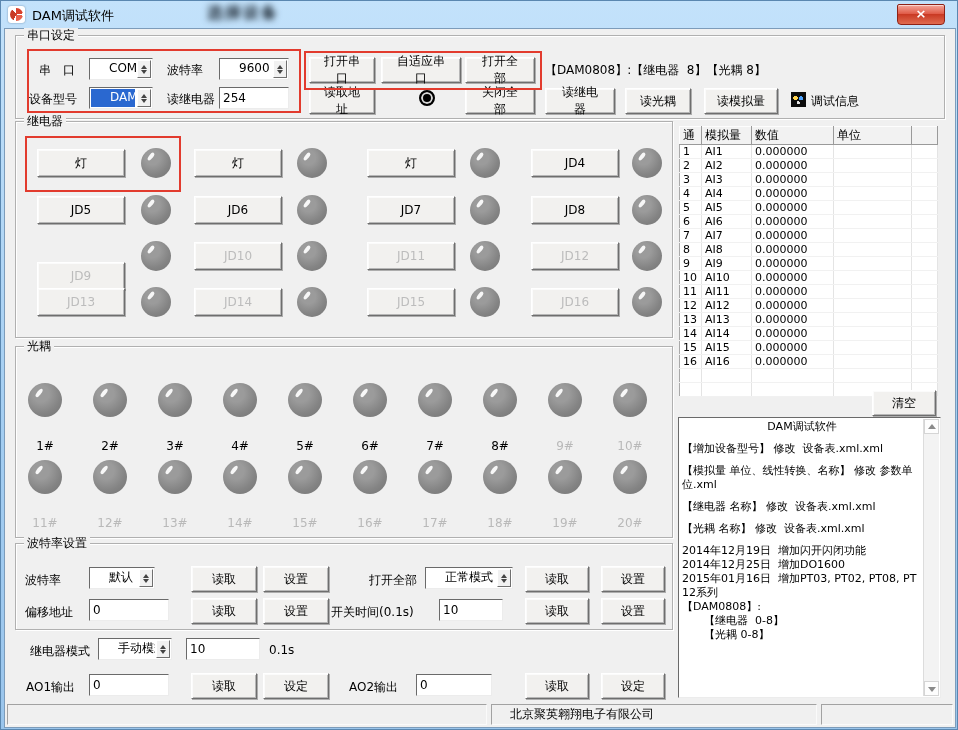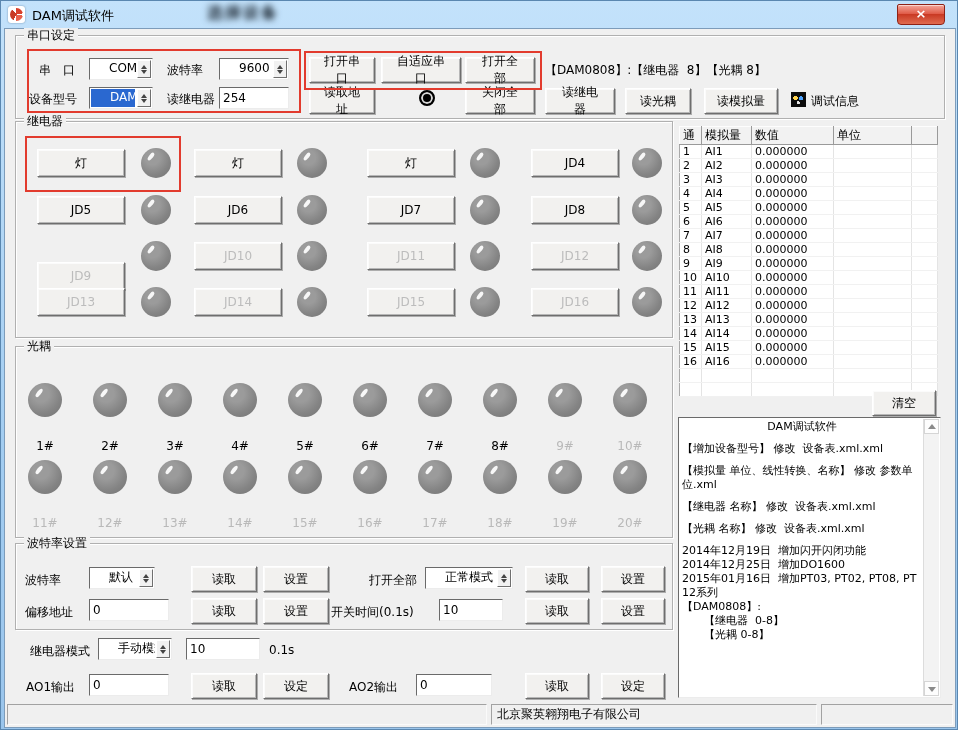"北京聚英翱翔电子有限公司" .spanel { padding-left: 5px -> 18px }
